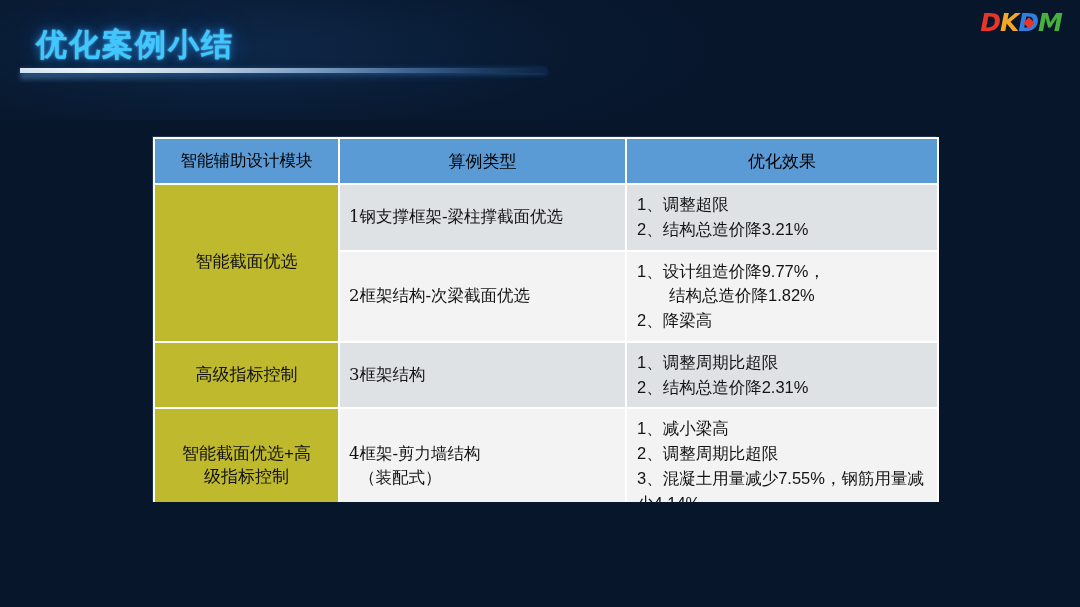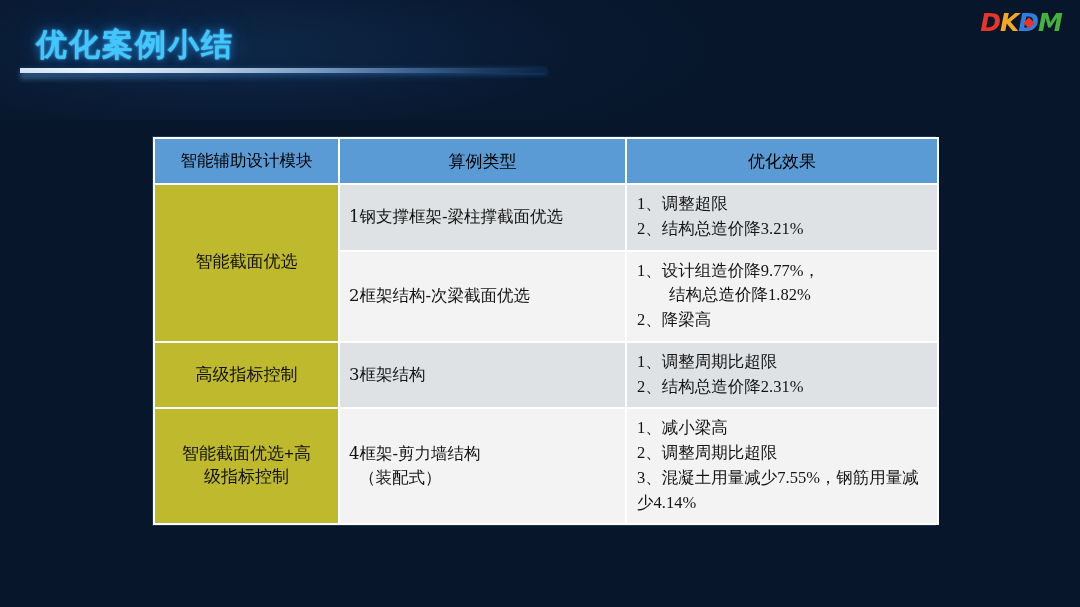"优化案例小结" #slide { height: 607px -> 502px }
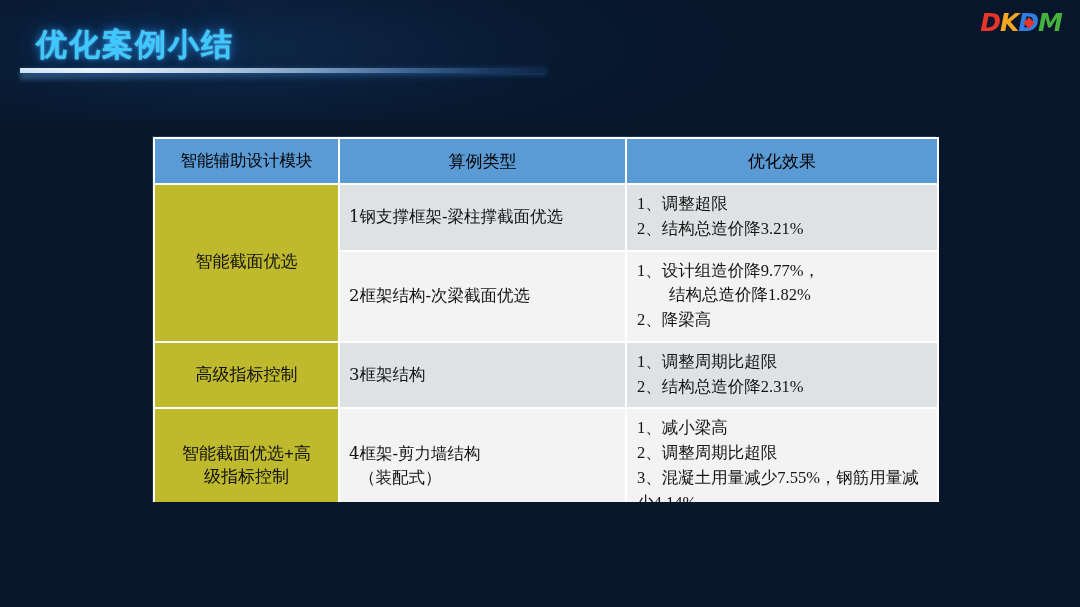"1、调整超限" td.effect { font-family: Liberation Serif, serif -> Liberation Sans, sans-serif }
